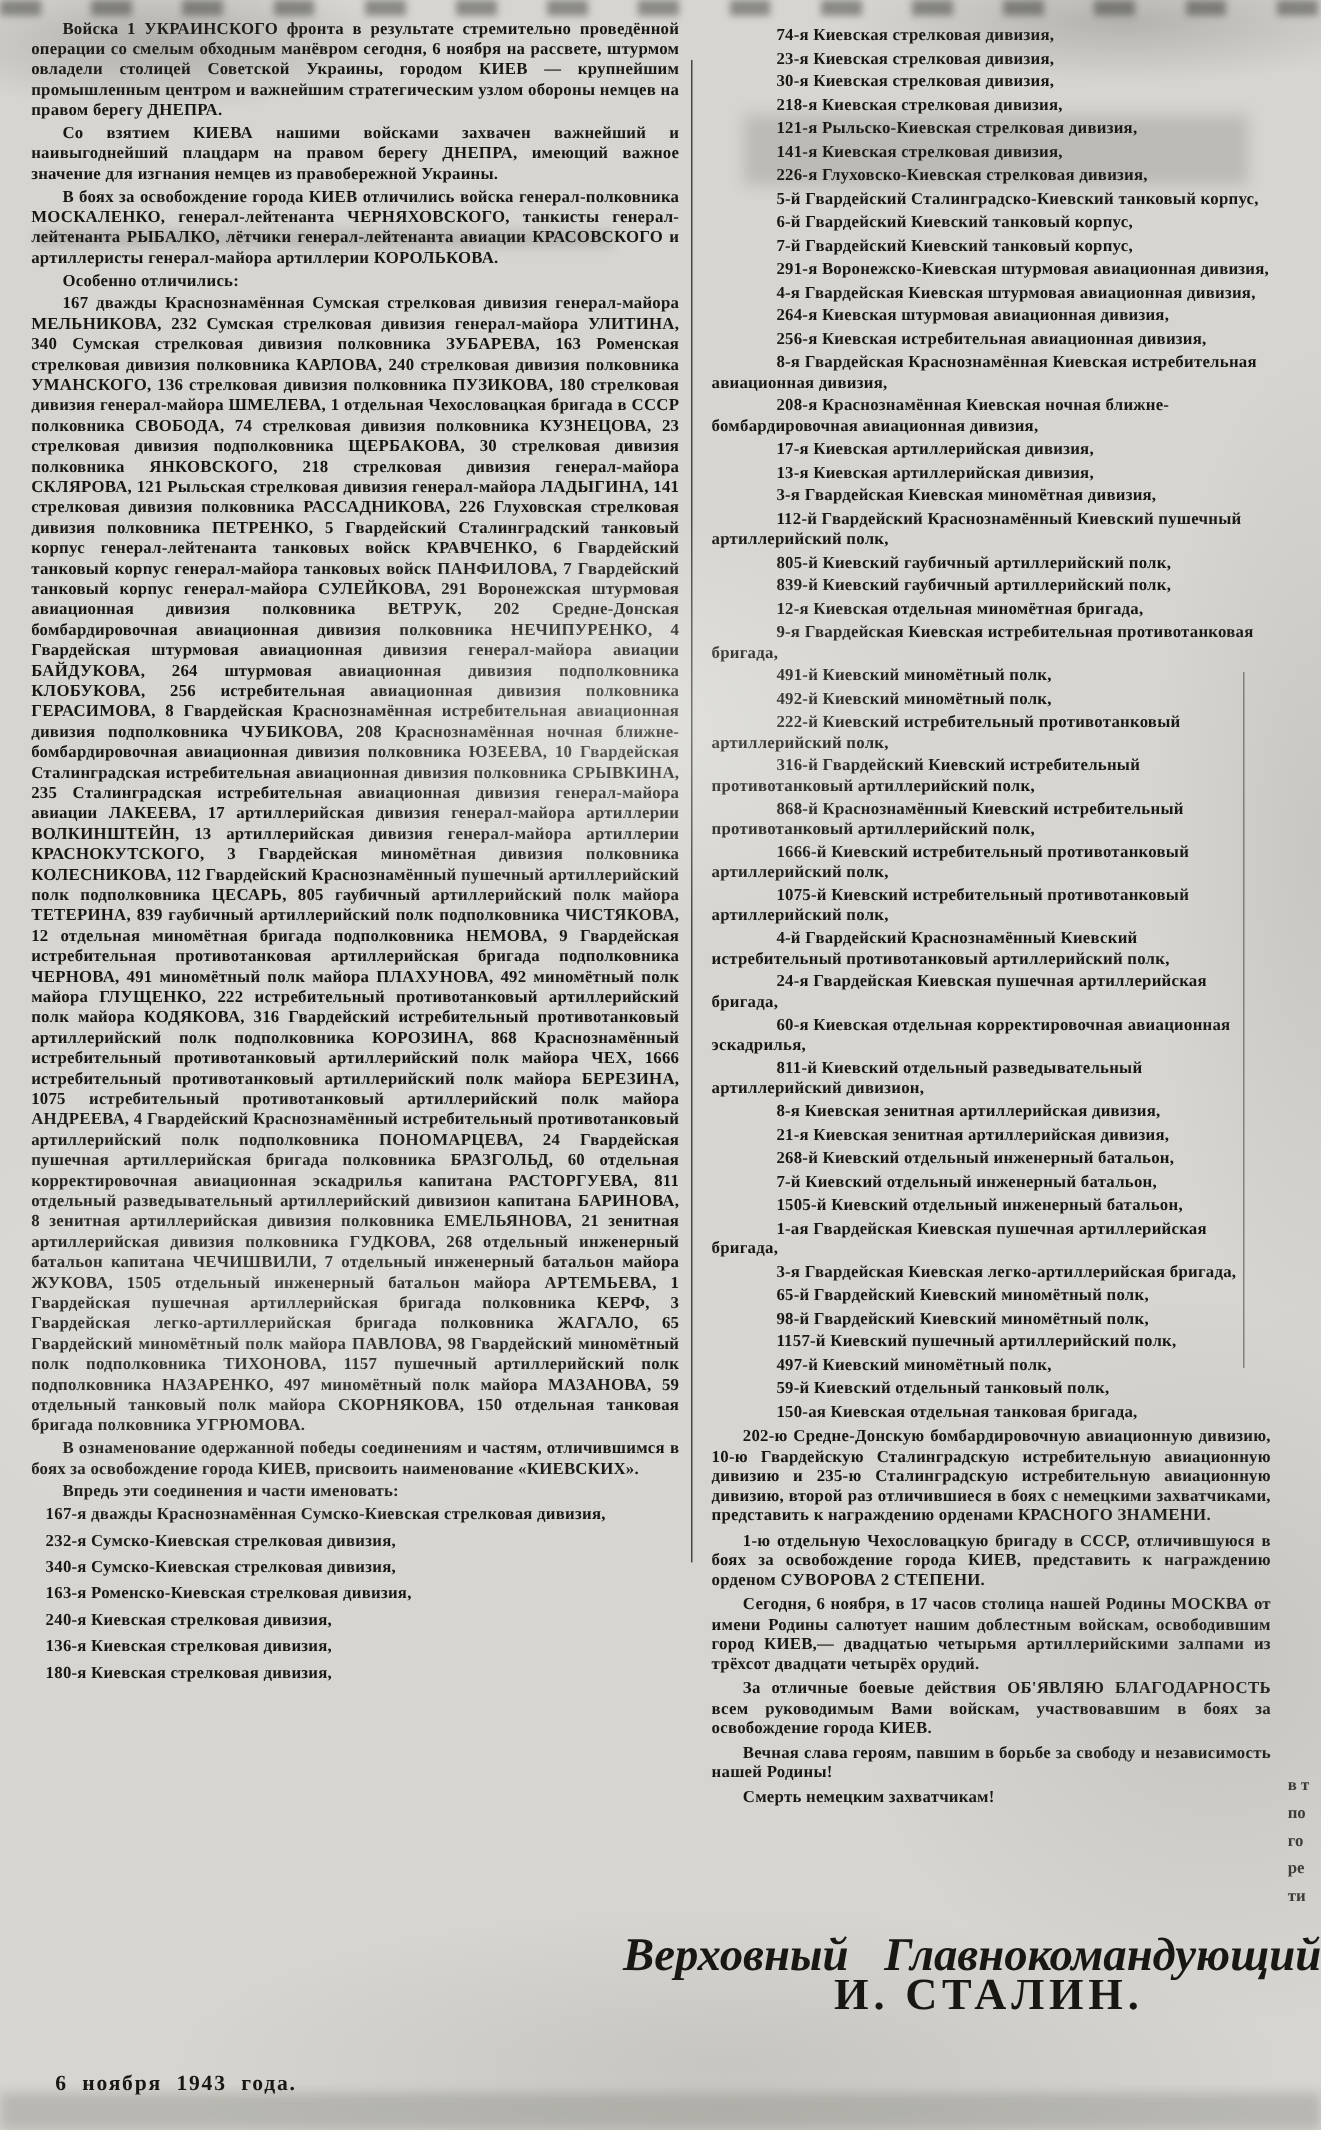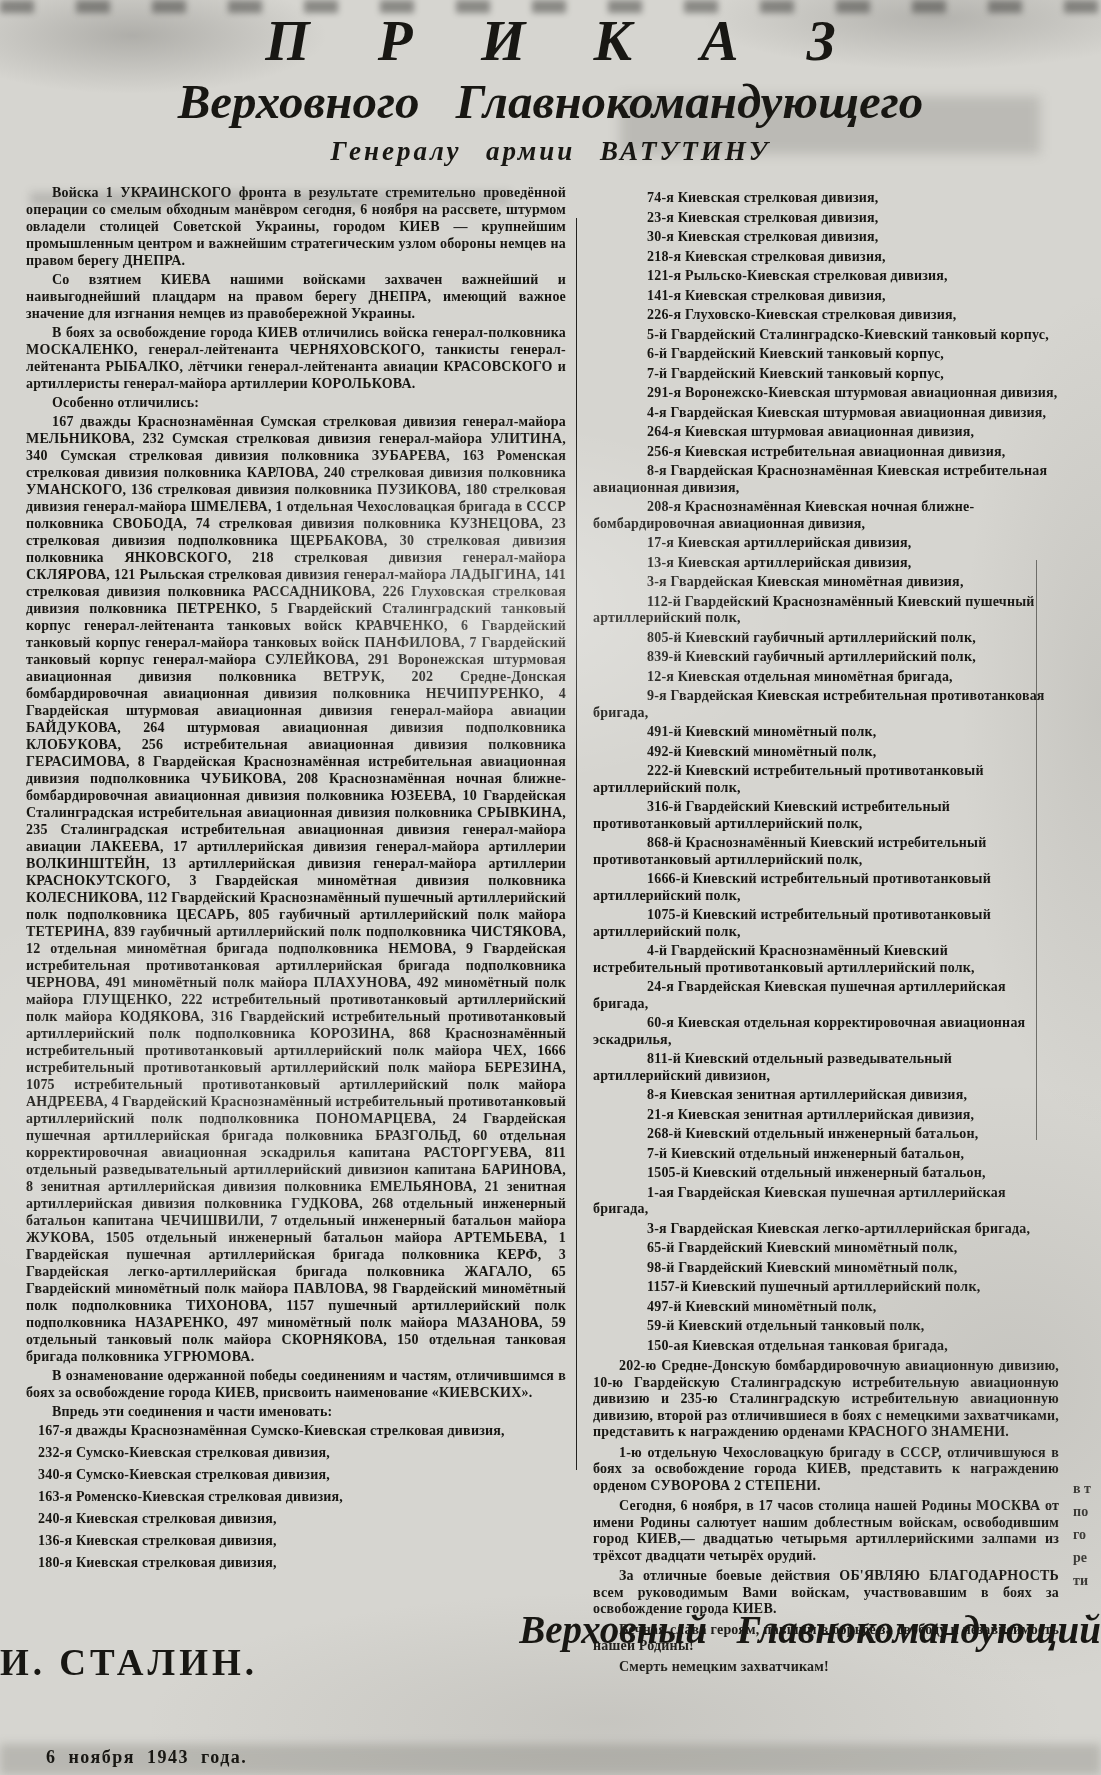"П Р И К А" div.header { html: <div> <div>П Р И К А З</div> <div>Верховного Главнокомандующего</div> <div>Генералу армии ВАТУТИНУ</div> </div> -> none }
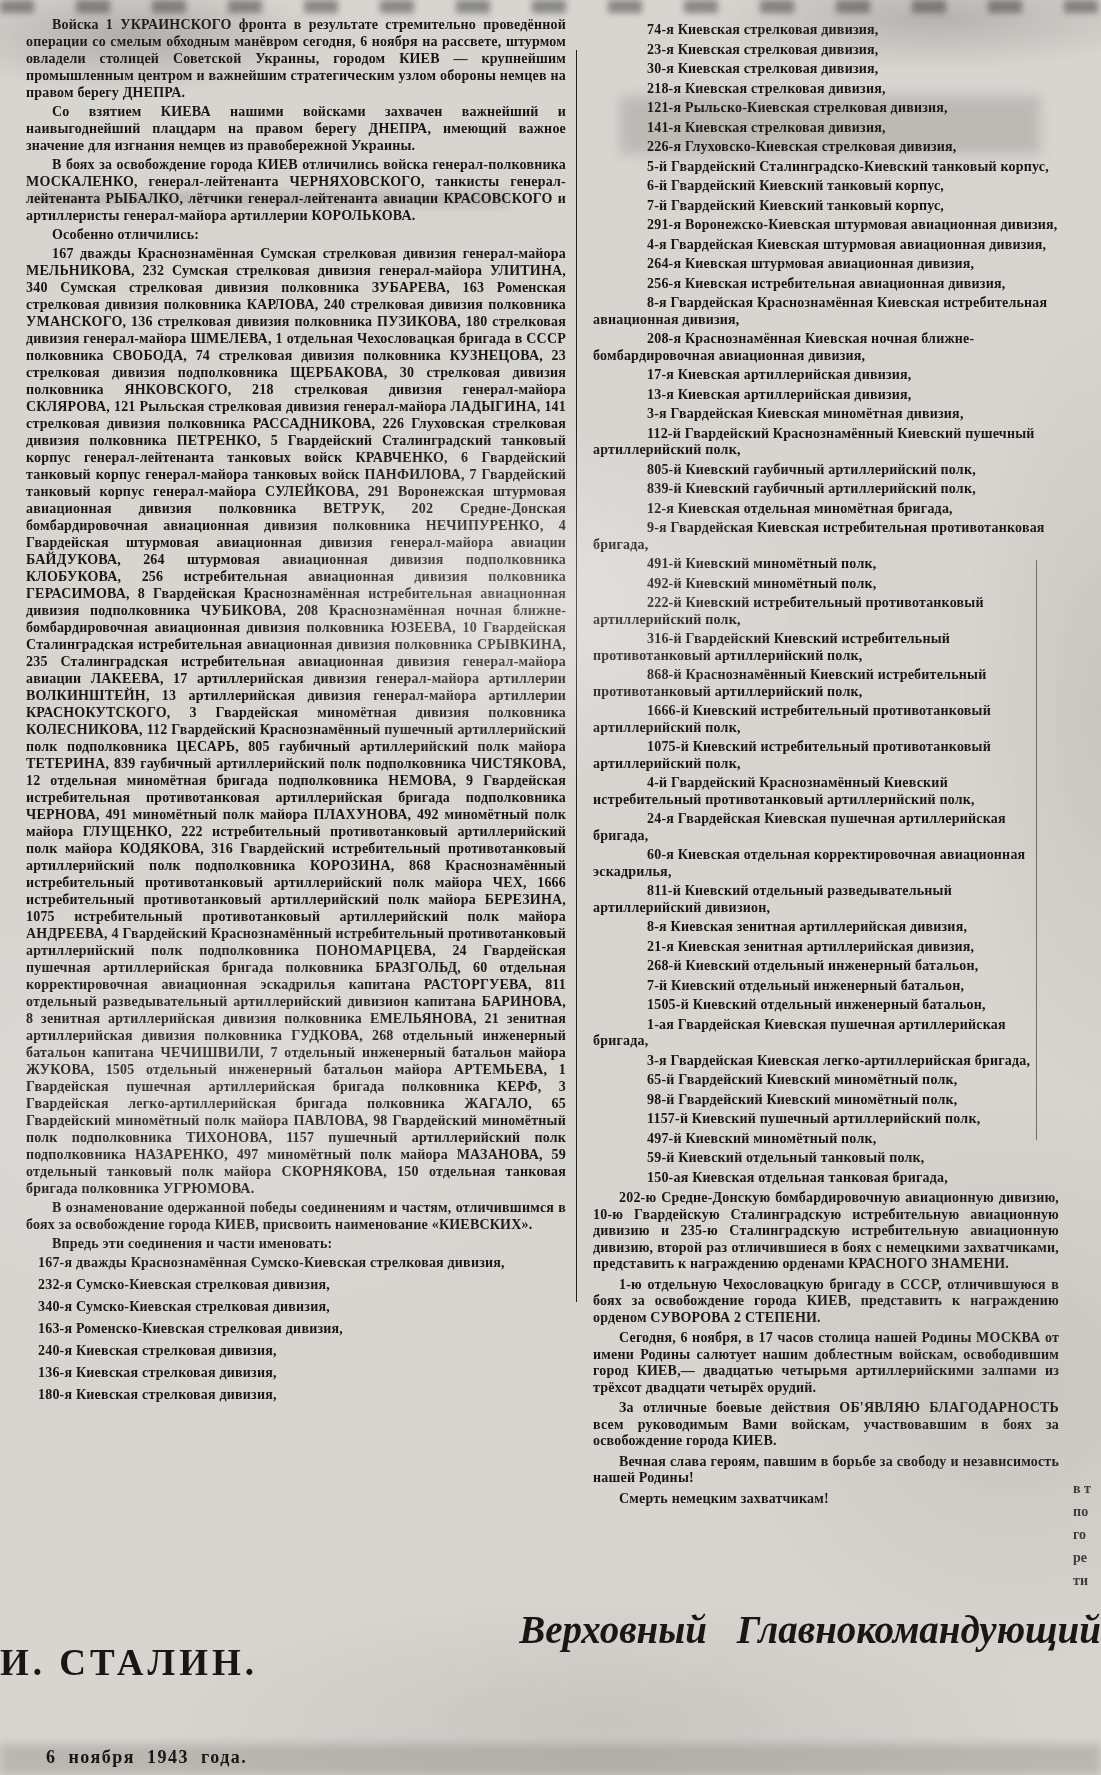"И. СТАЛИН." .sig-name { text-align: left -> right }
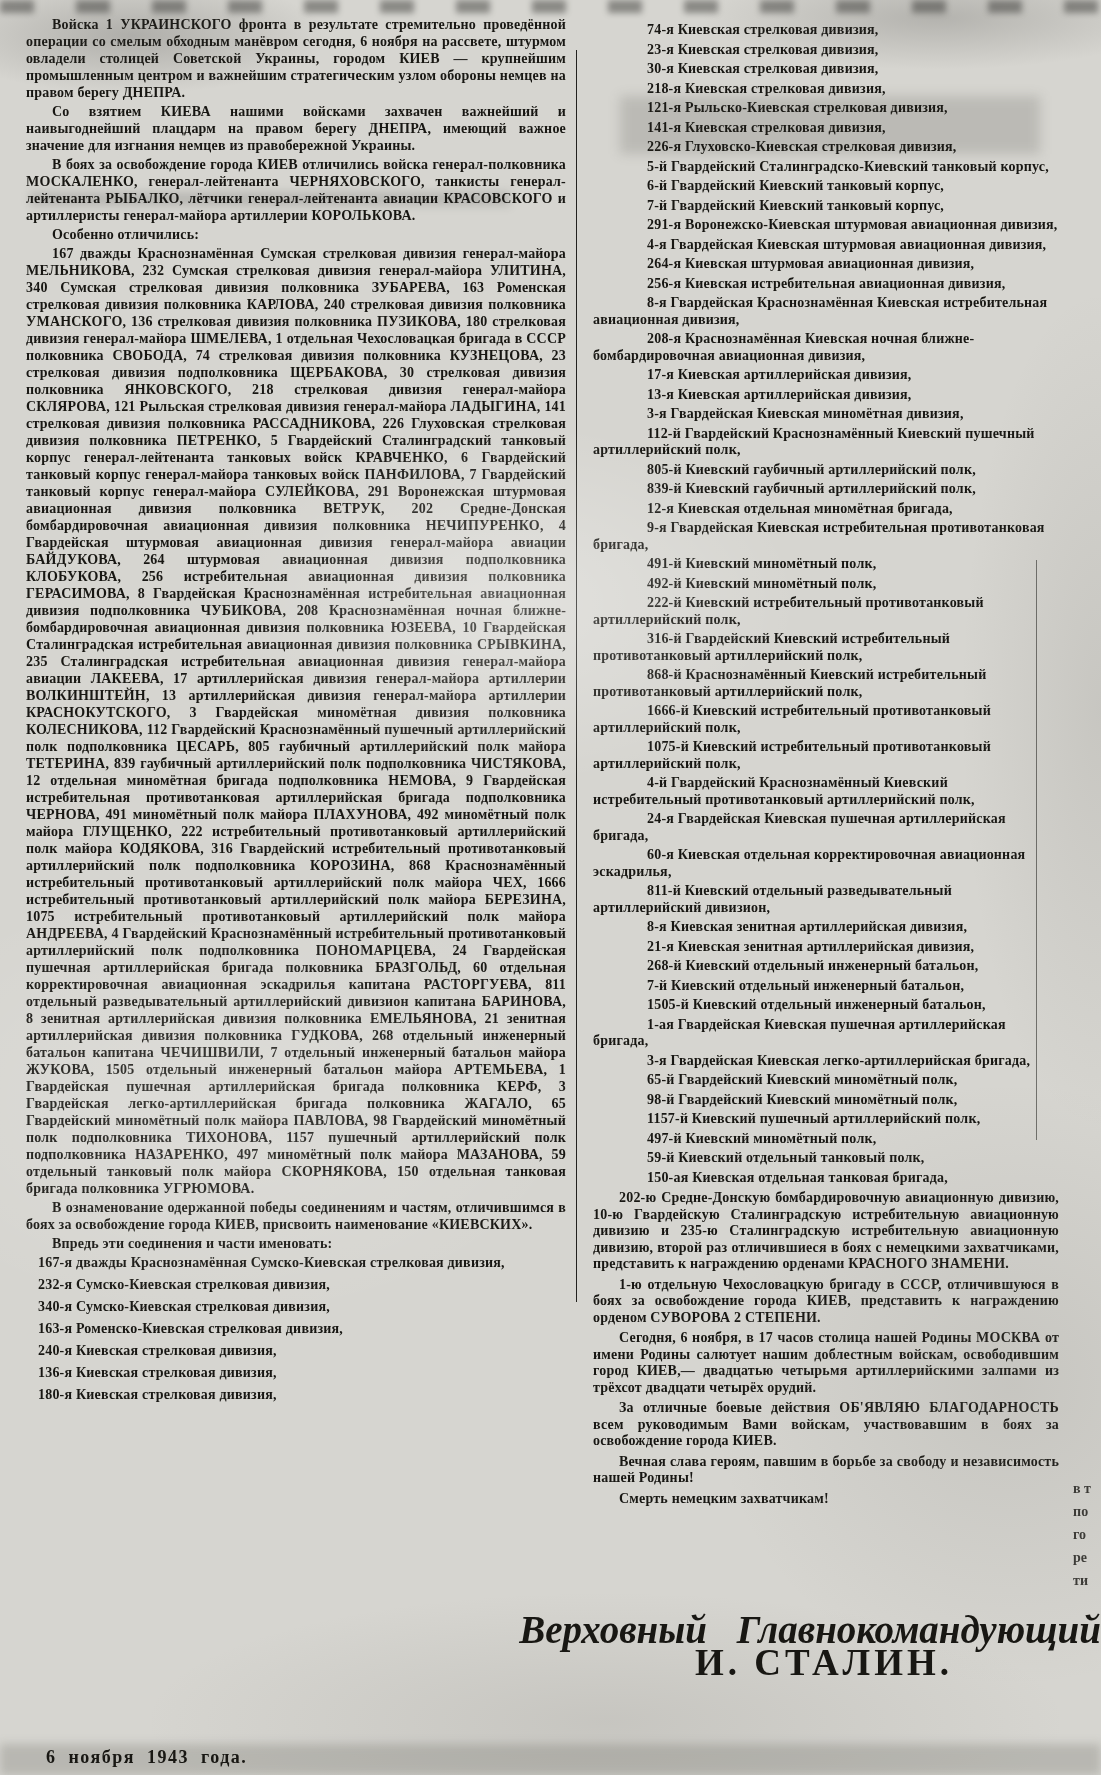"6 ноября 1943 года." .date-line { margin-top: 21px -> none }
